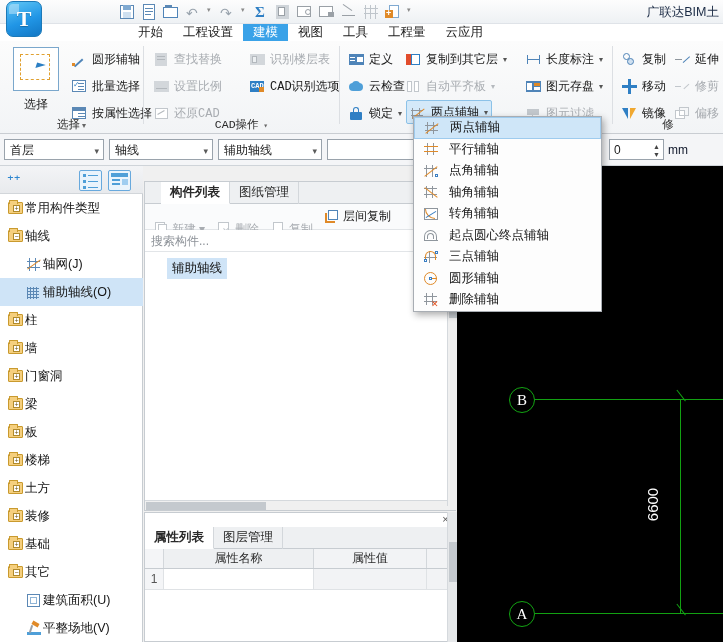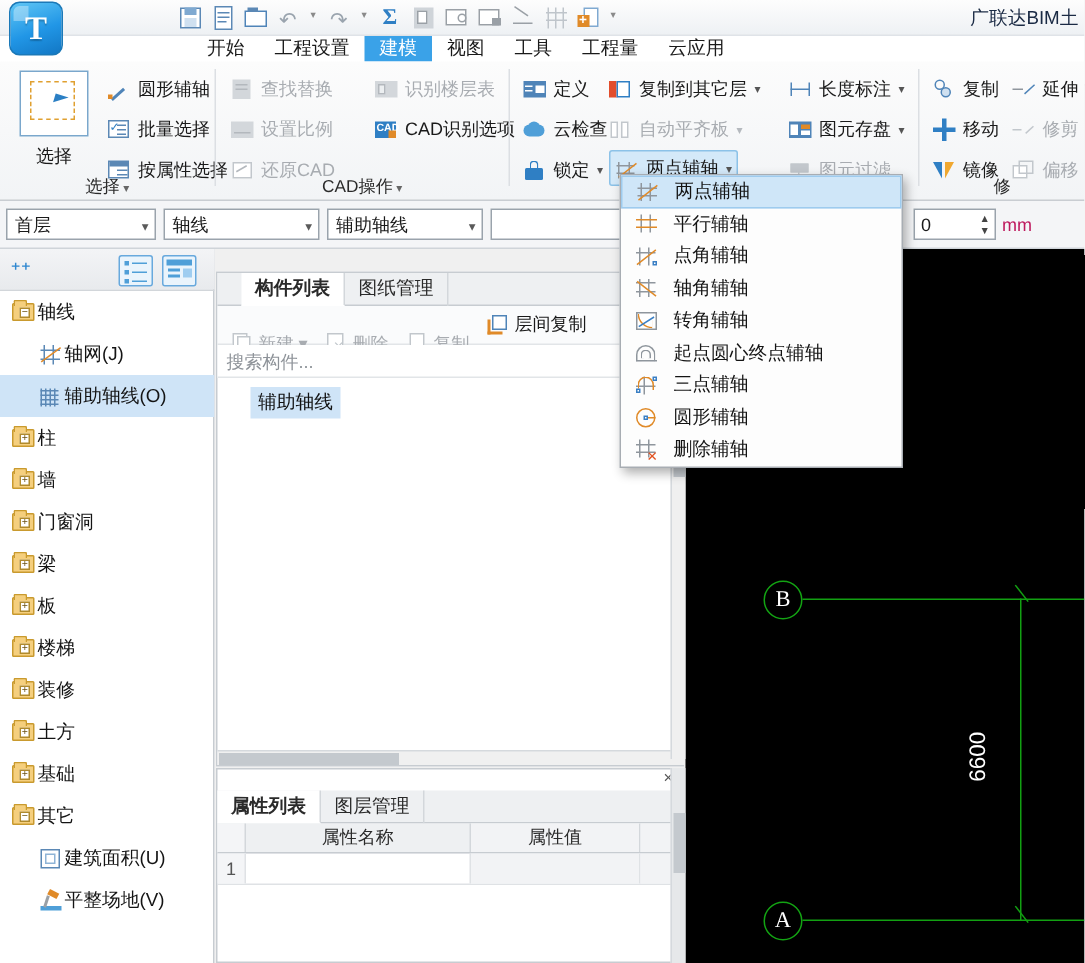"查找替换" div.rgroup { font-family: none -> Liberation Mono, monospace }
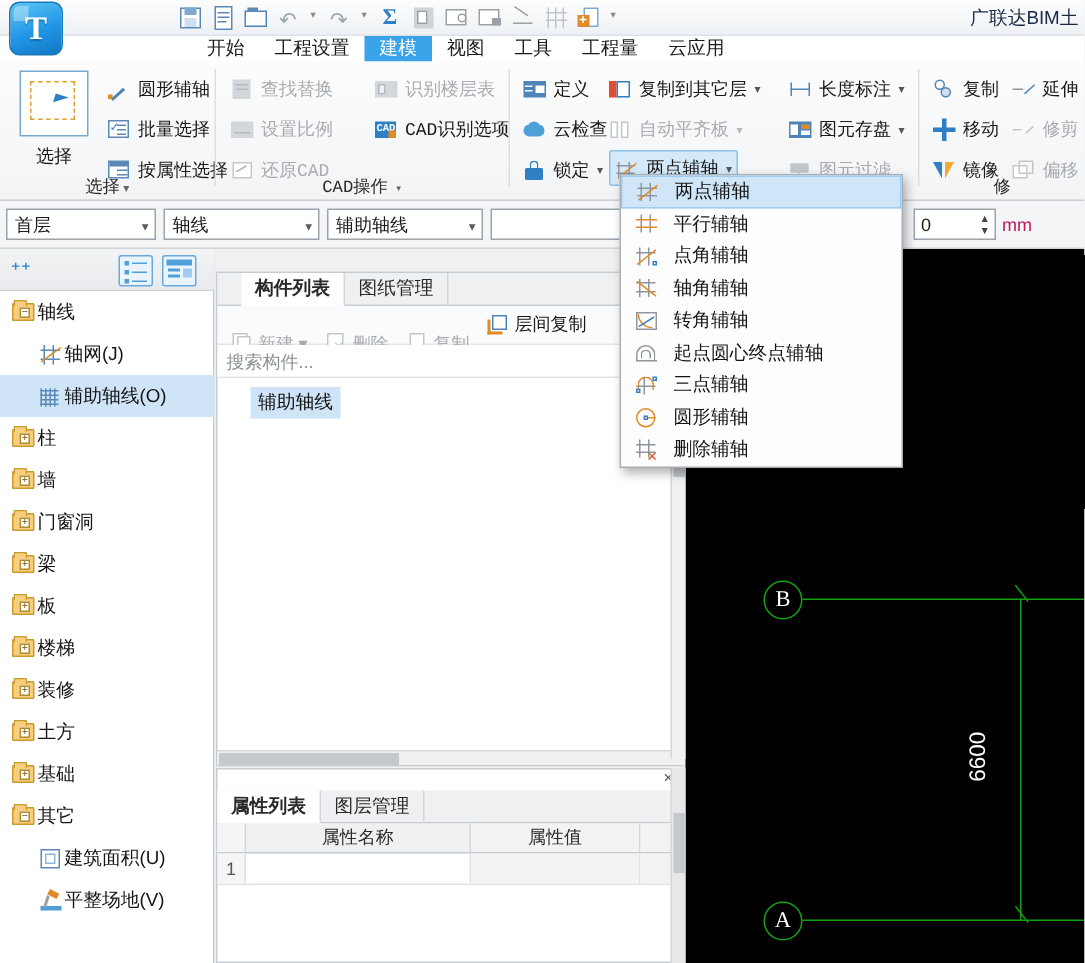"mm" .unit { color: #be185d -> #0f172a }
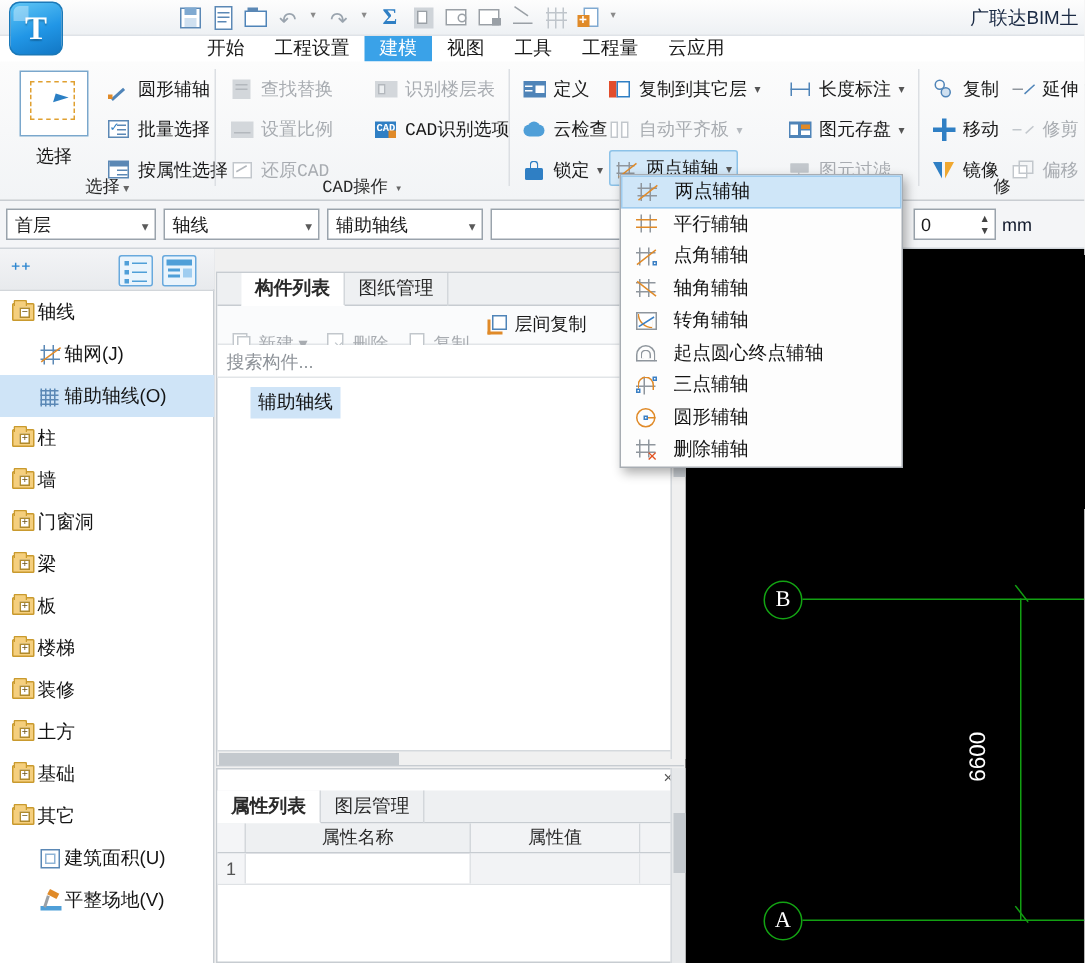"常用构件类型" div.trow { html: none -> <div> <span> <span> <span>+</span> </span> </span> <span>常用构件类型</span> </div> }
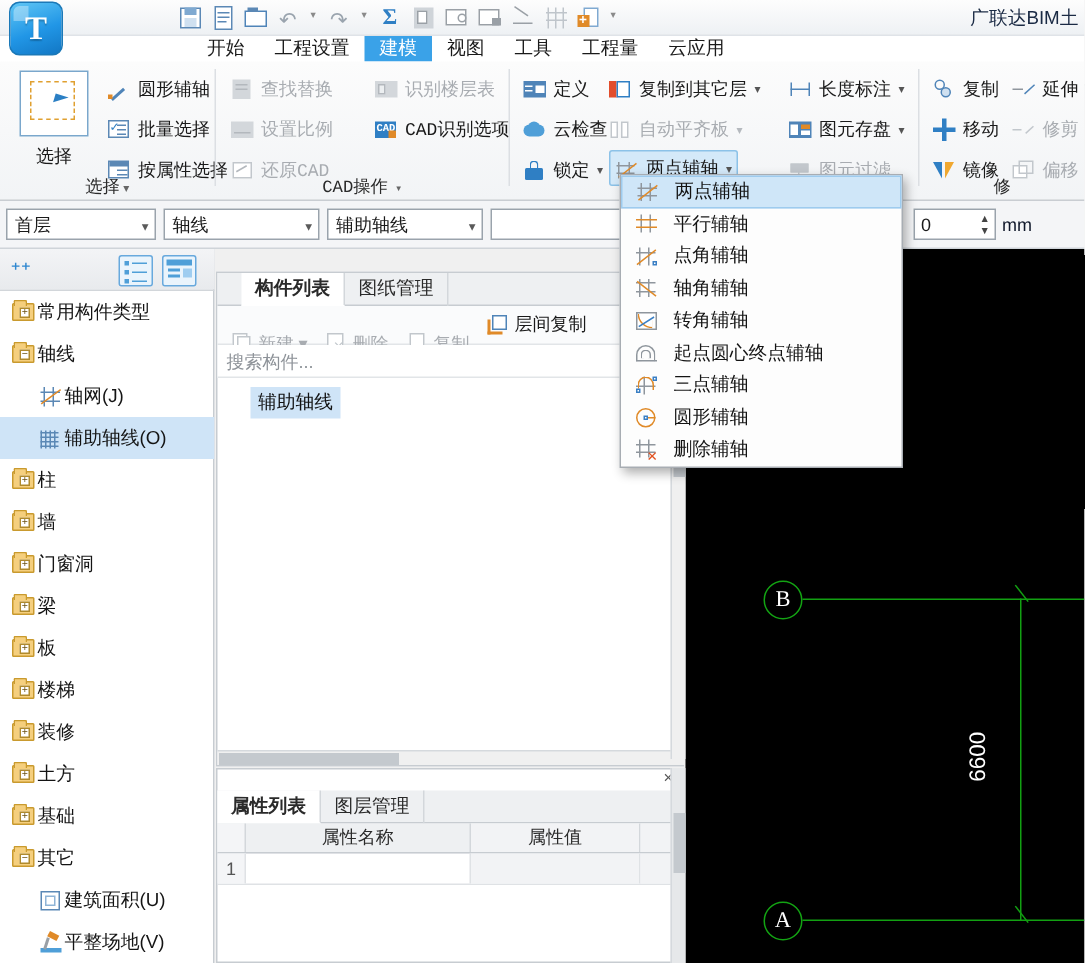"装修" div.trow { order: before "土方" -> after "土方" }
